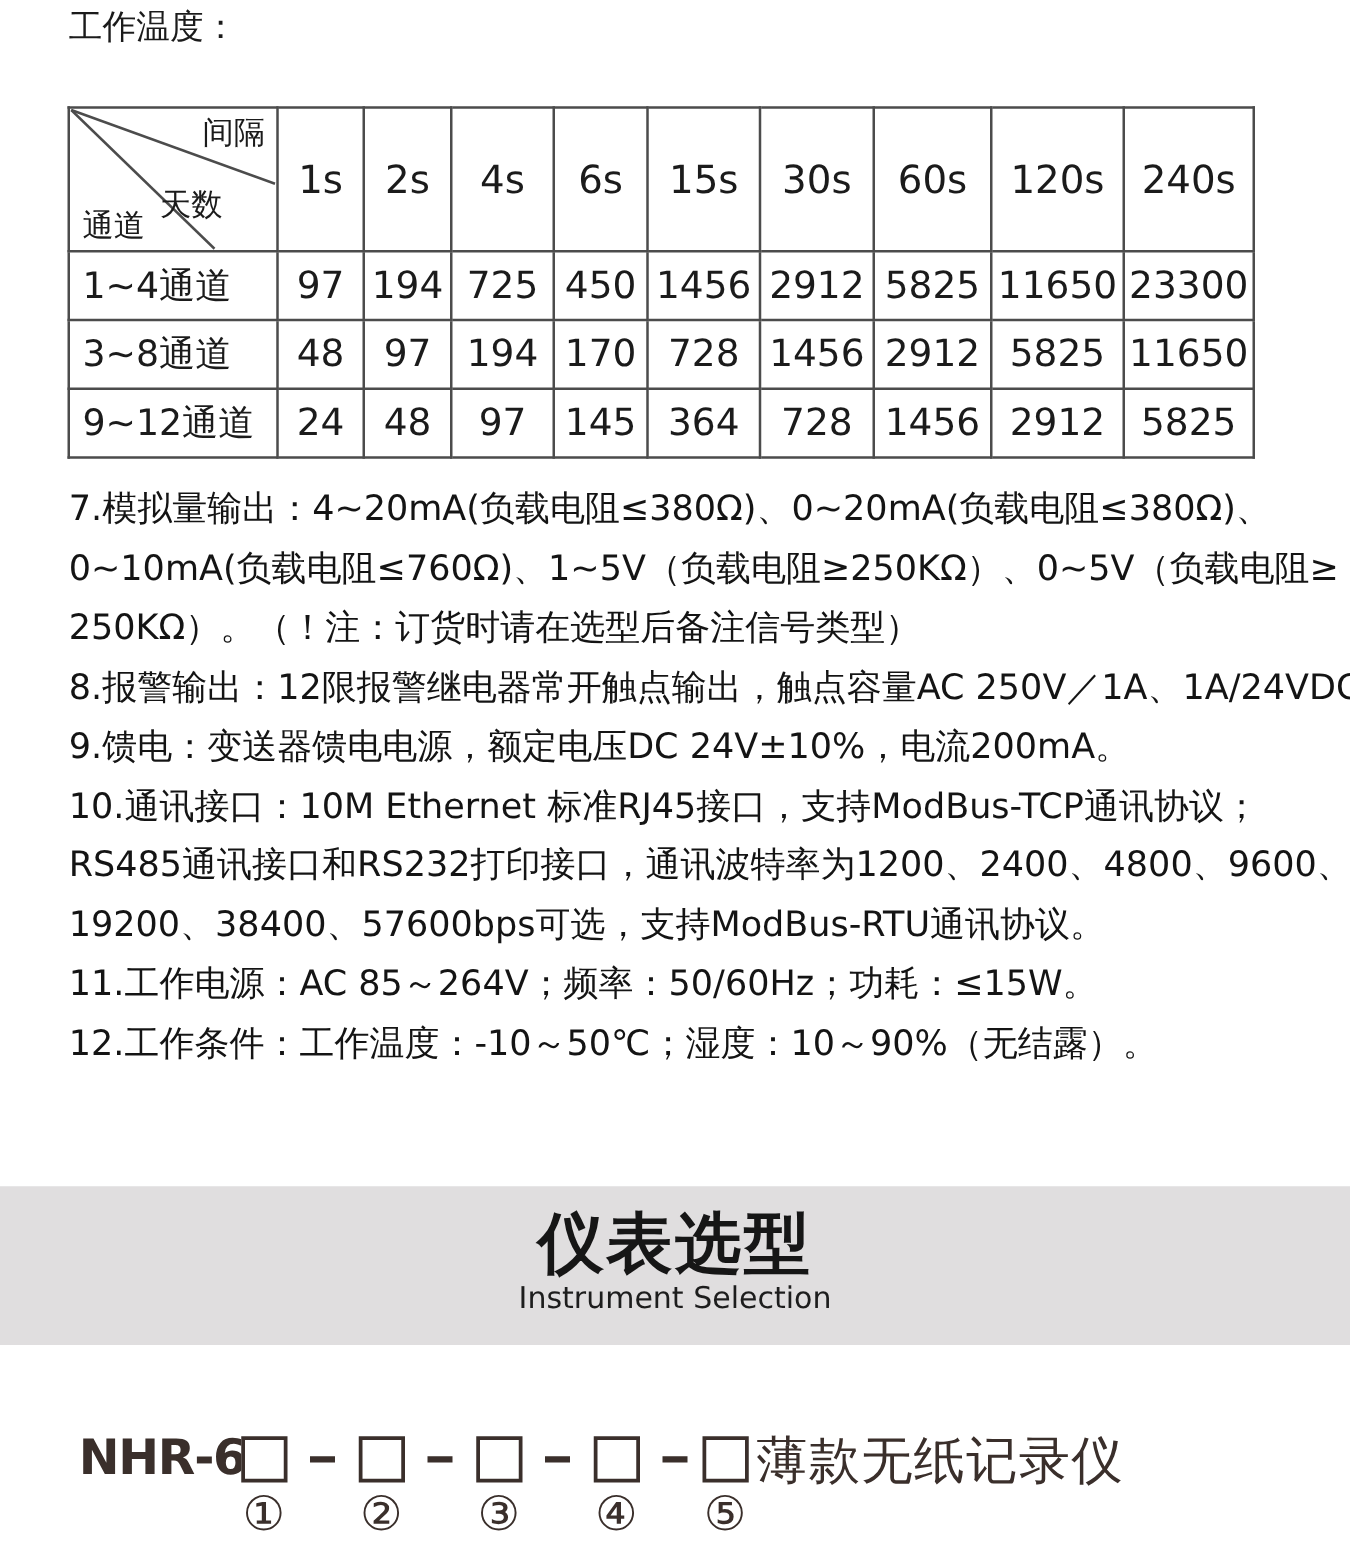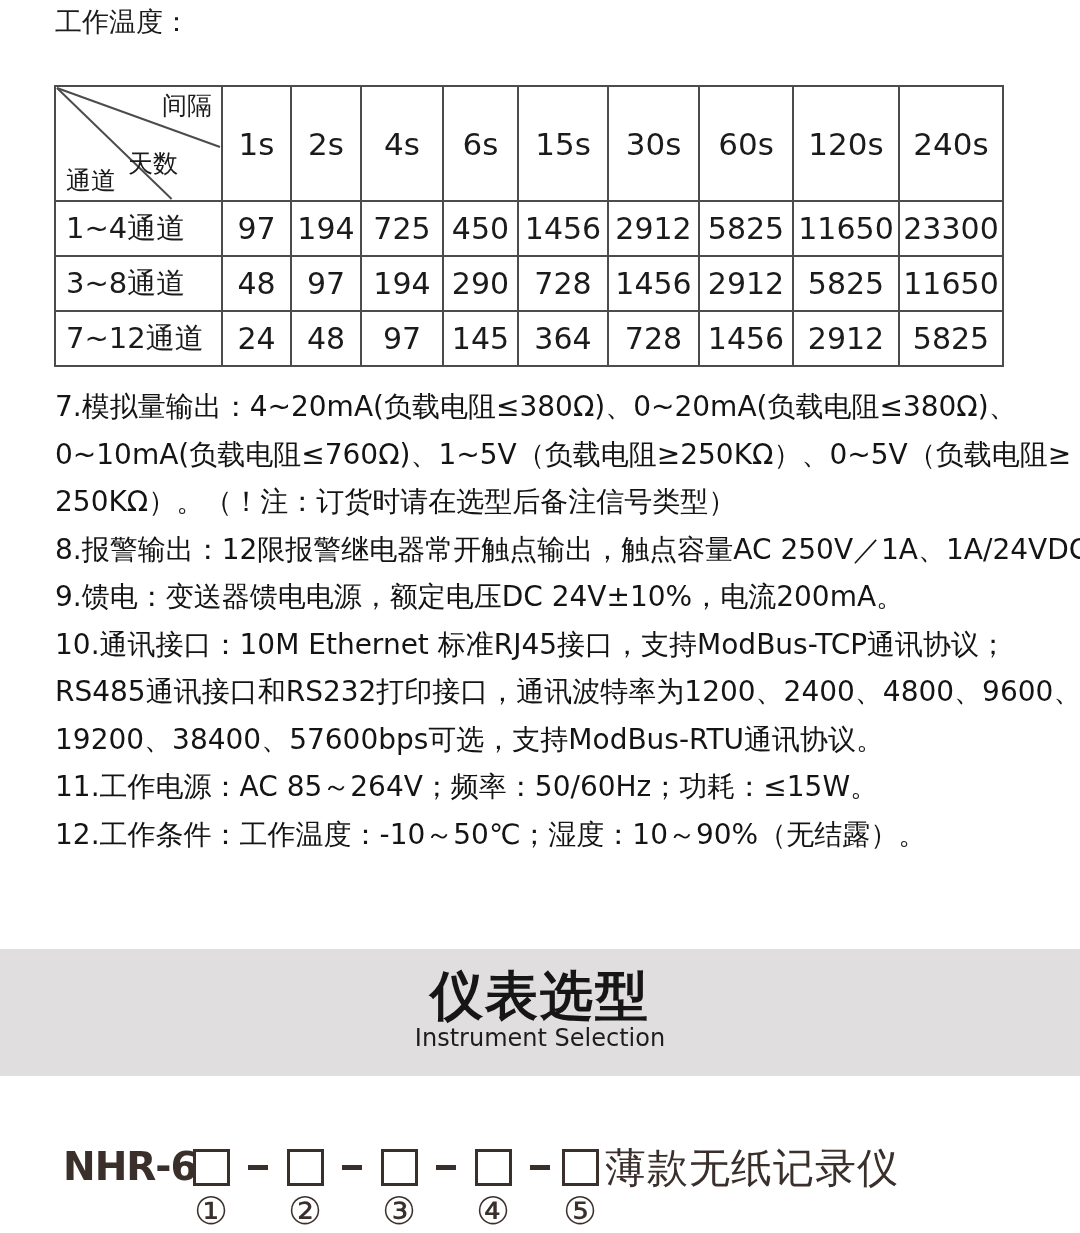"290" td { text: 290 -> 170 }
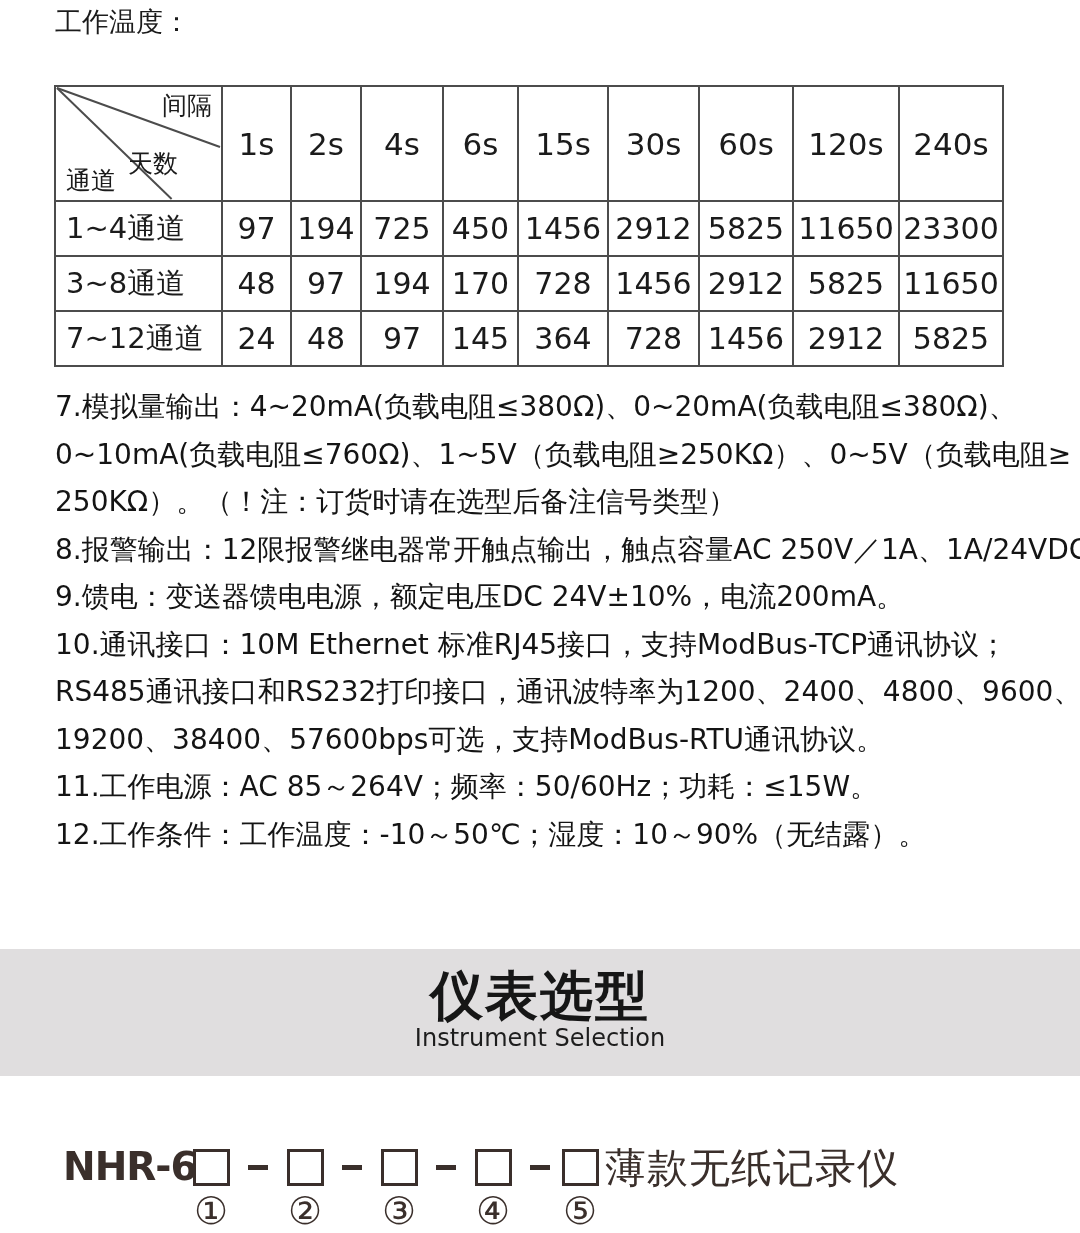"7~12通道" td.rowlabel { text: 7 -> 9 }
